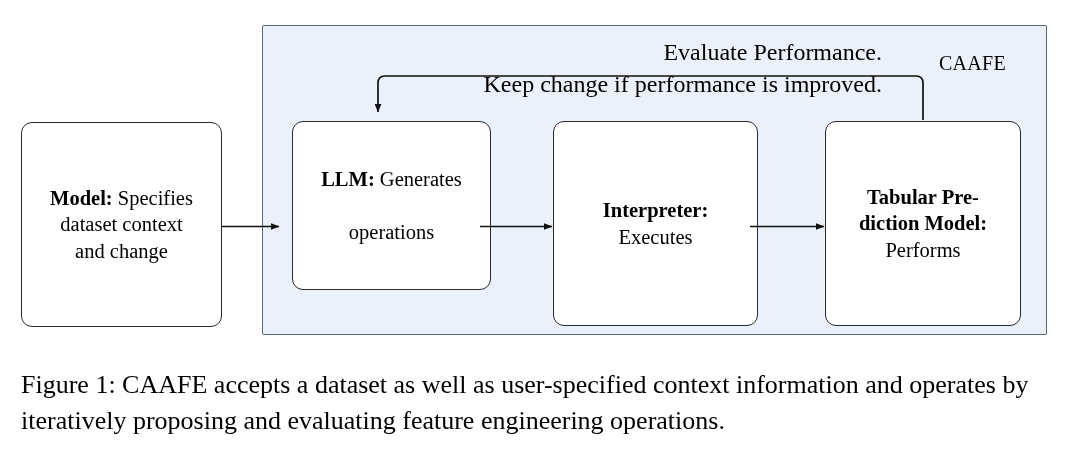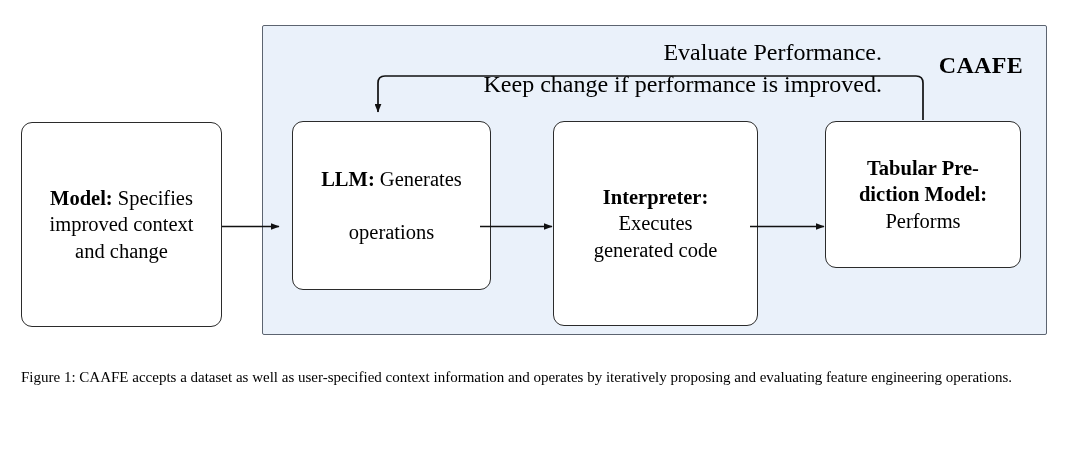"CAAFE" .caafe-label { font-size: 24px -> 20px; font-weight: bold -> normal; right: 23px -> 40px }
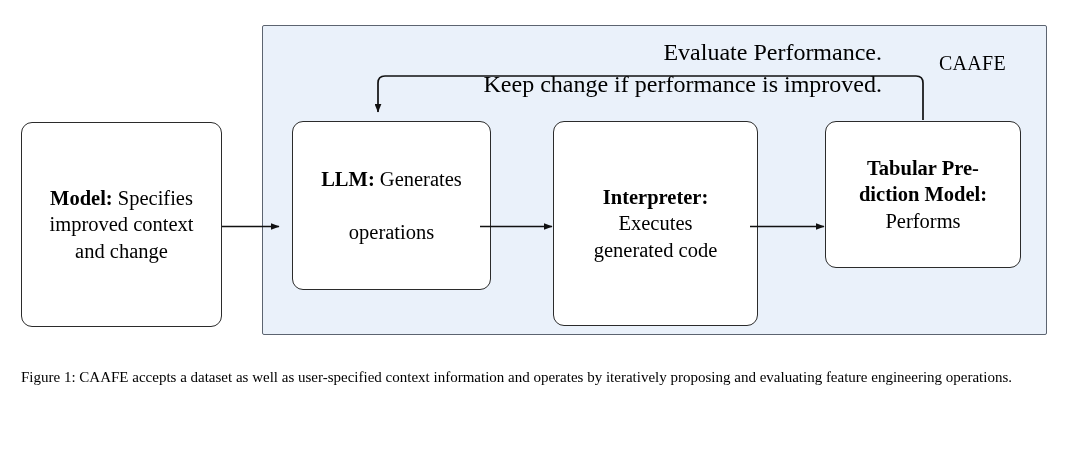"Tabular Pre-" #node-tabular { height: 147px -> 205px }
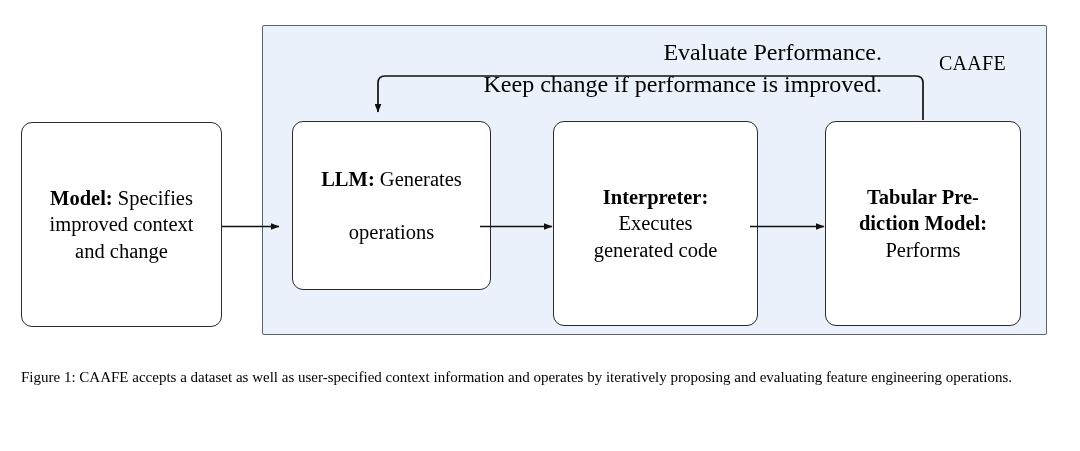"improved context" span { text: improved -> dataset }
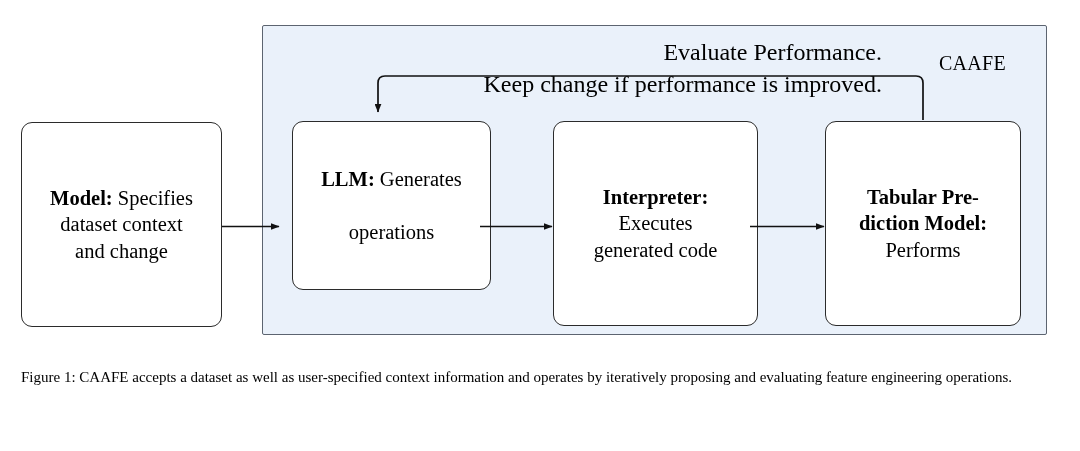"generated code" span { html: <span>generated code</span> -> none }
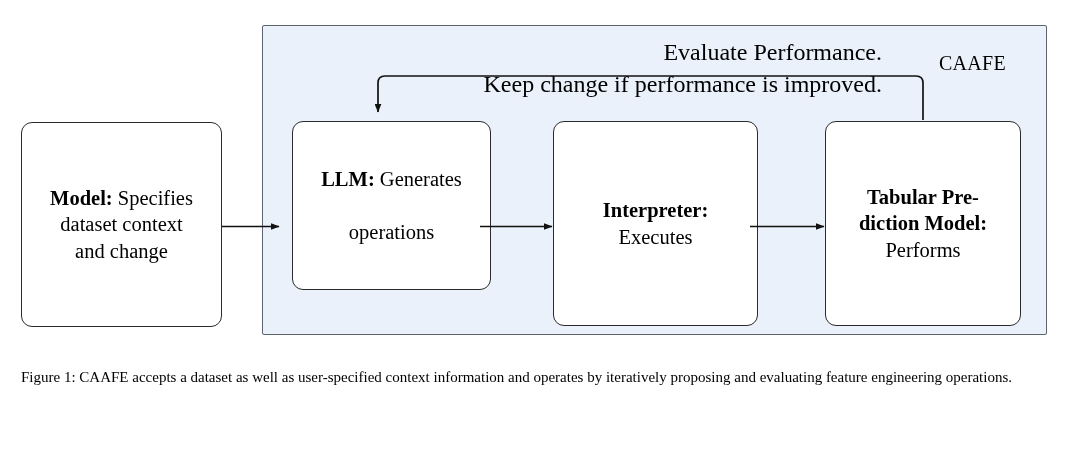"Figure 1: CAAFE accepts a" .caption { font-size: 15px -> 26px }
